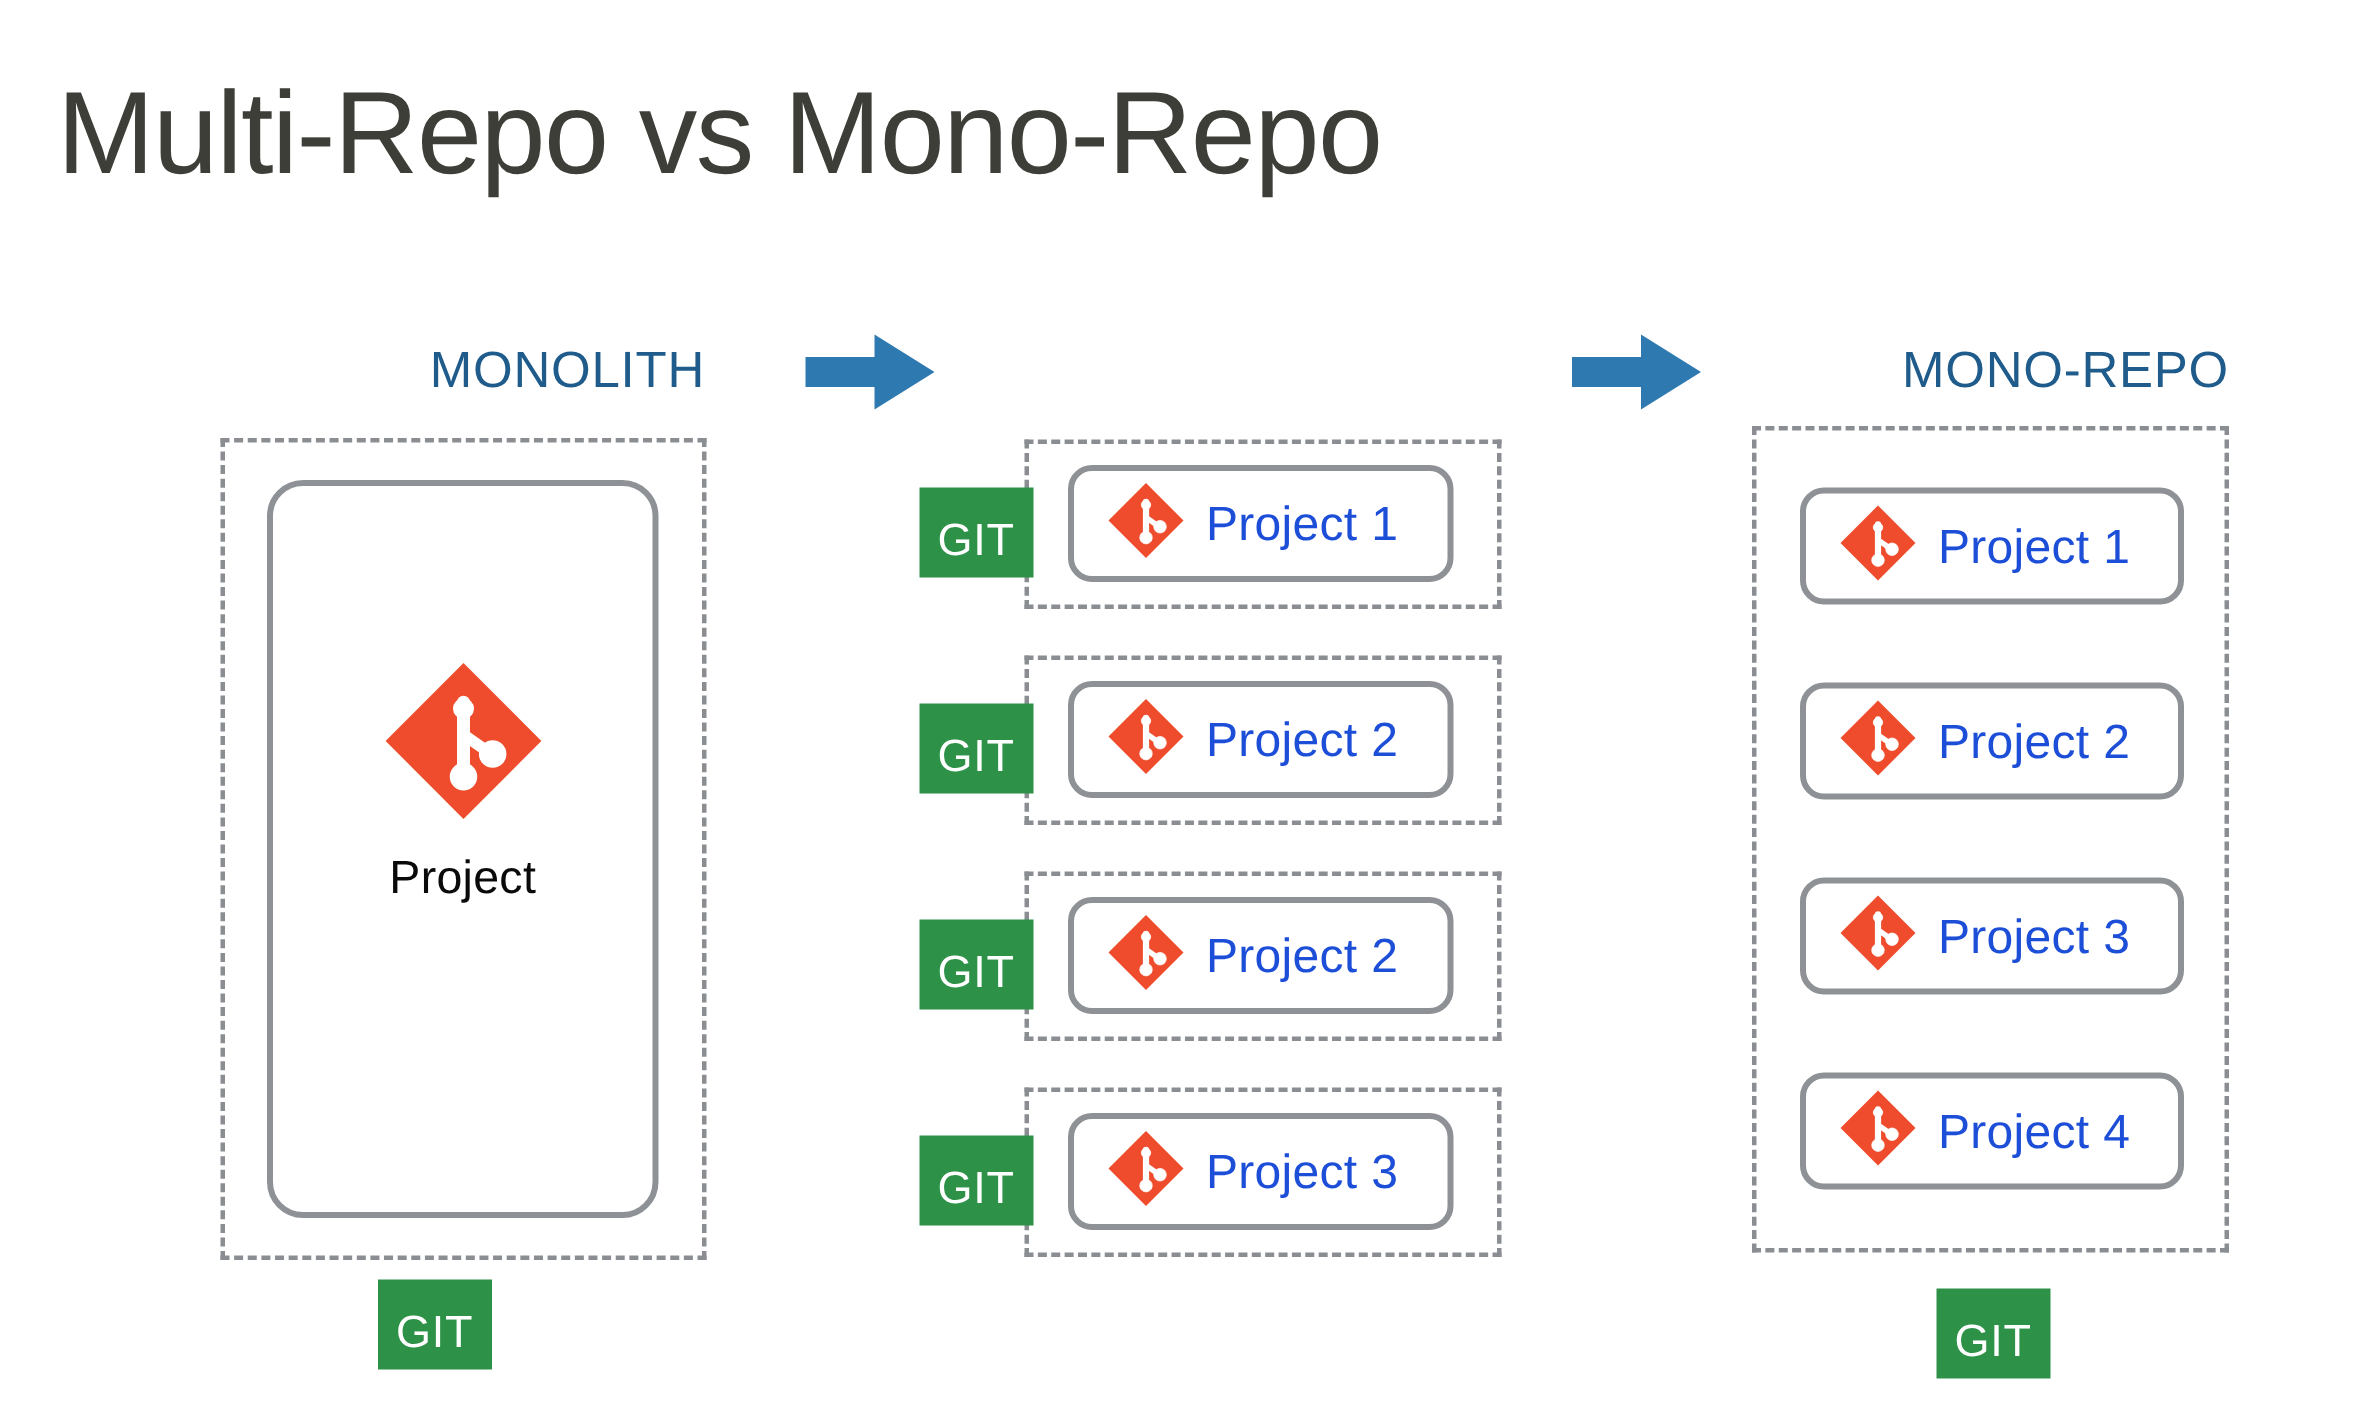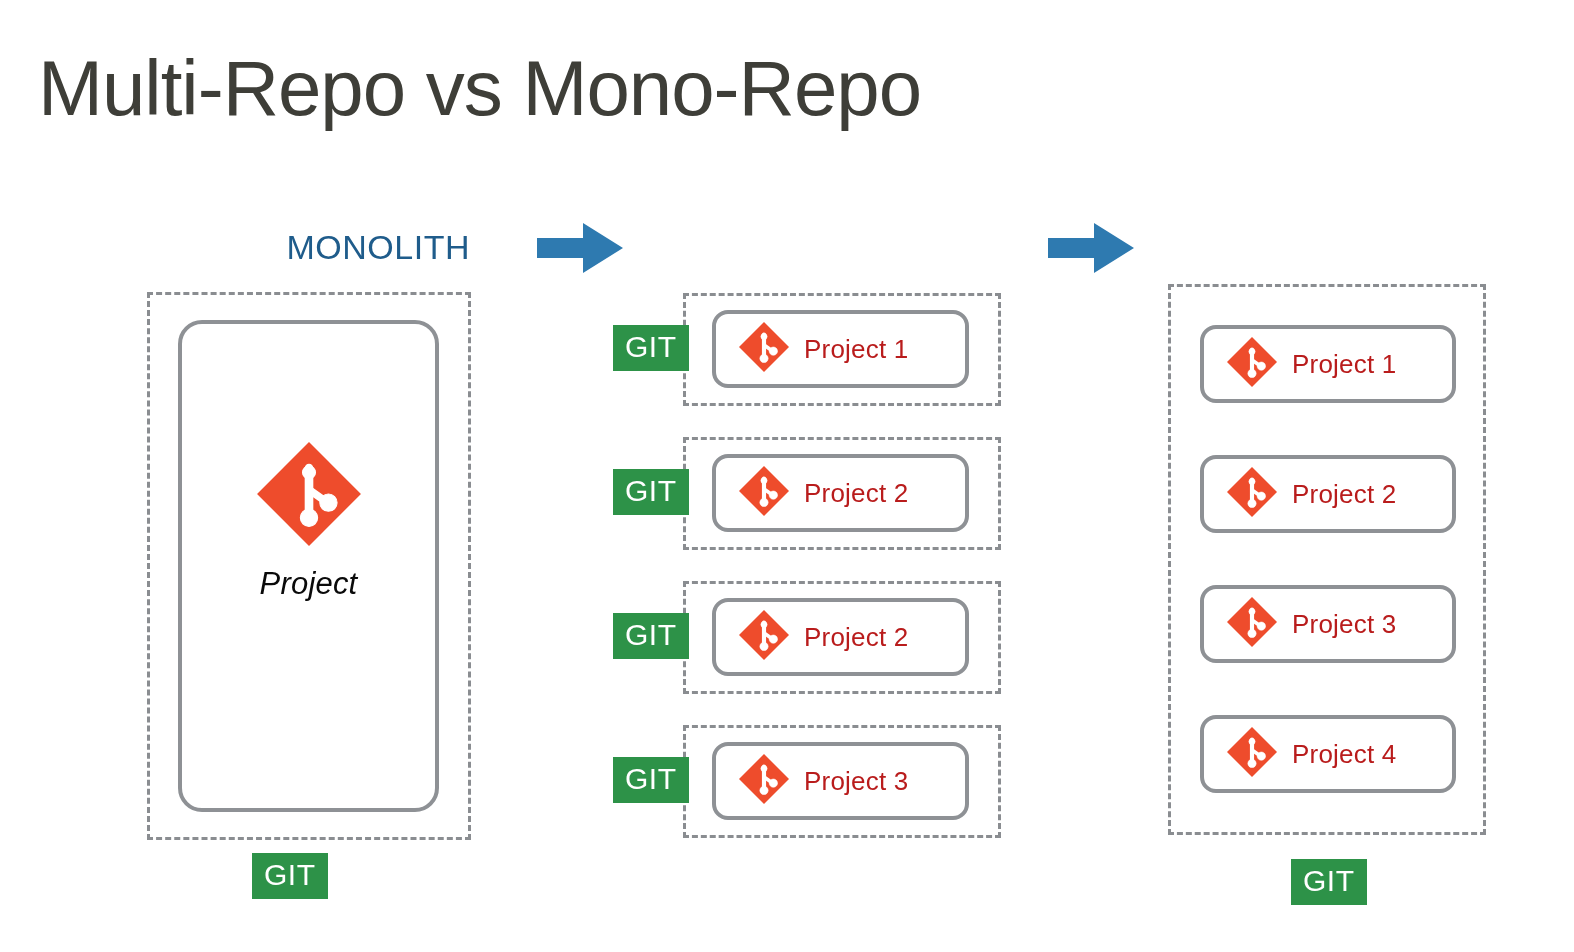"MONO-REPO" div.col-header { html: none -> <div>MONO-REPO</div> }
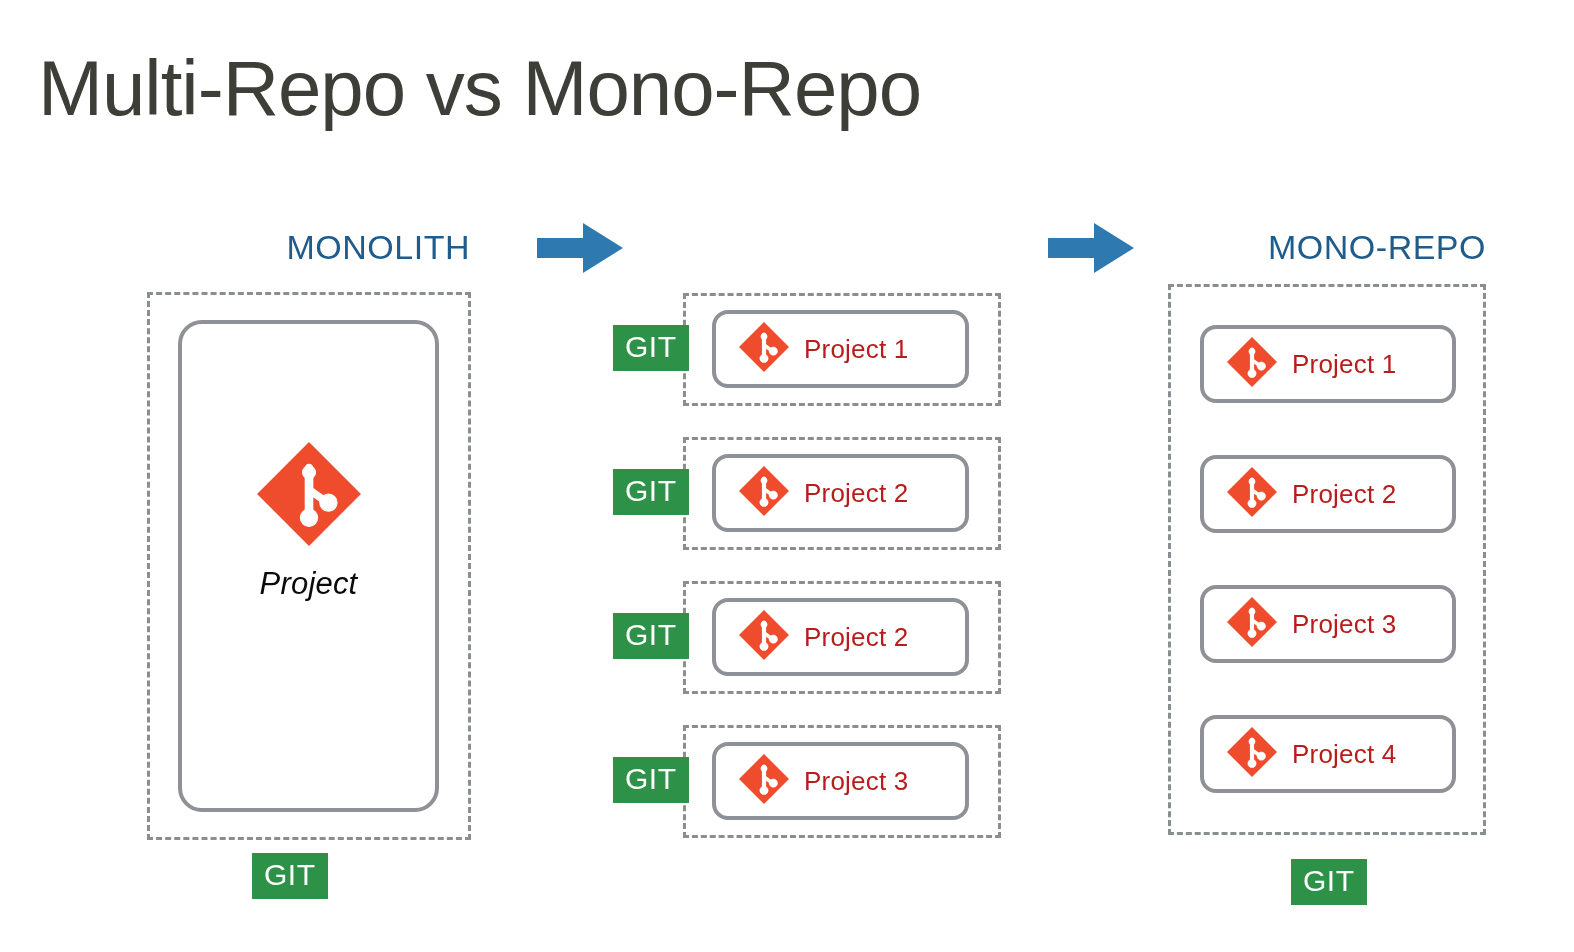"GIT" .git-badge { padding: 7px 12px 9px 12px -> 21px 12px 9px 12px }
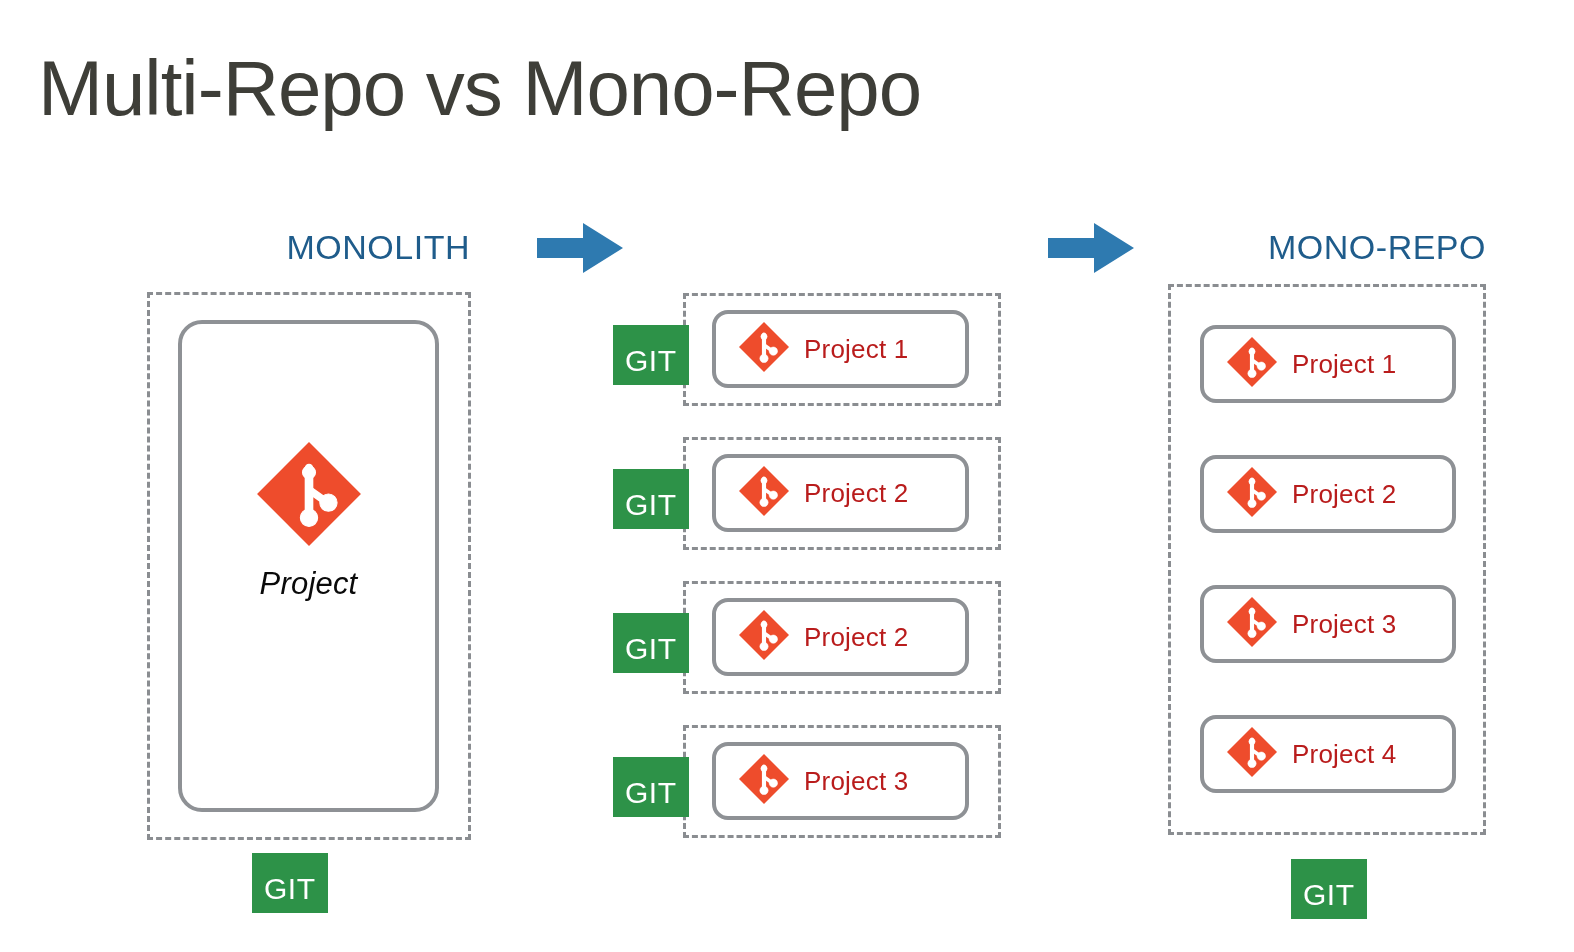"Project 1" .proj-label { color: #b91c1c -> #1d4ed8; font-size: 26px -> 32px }
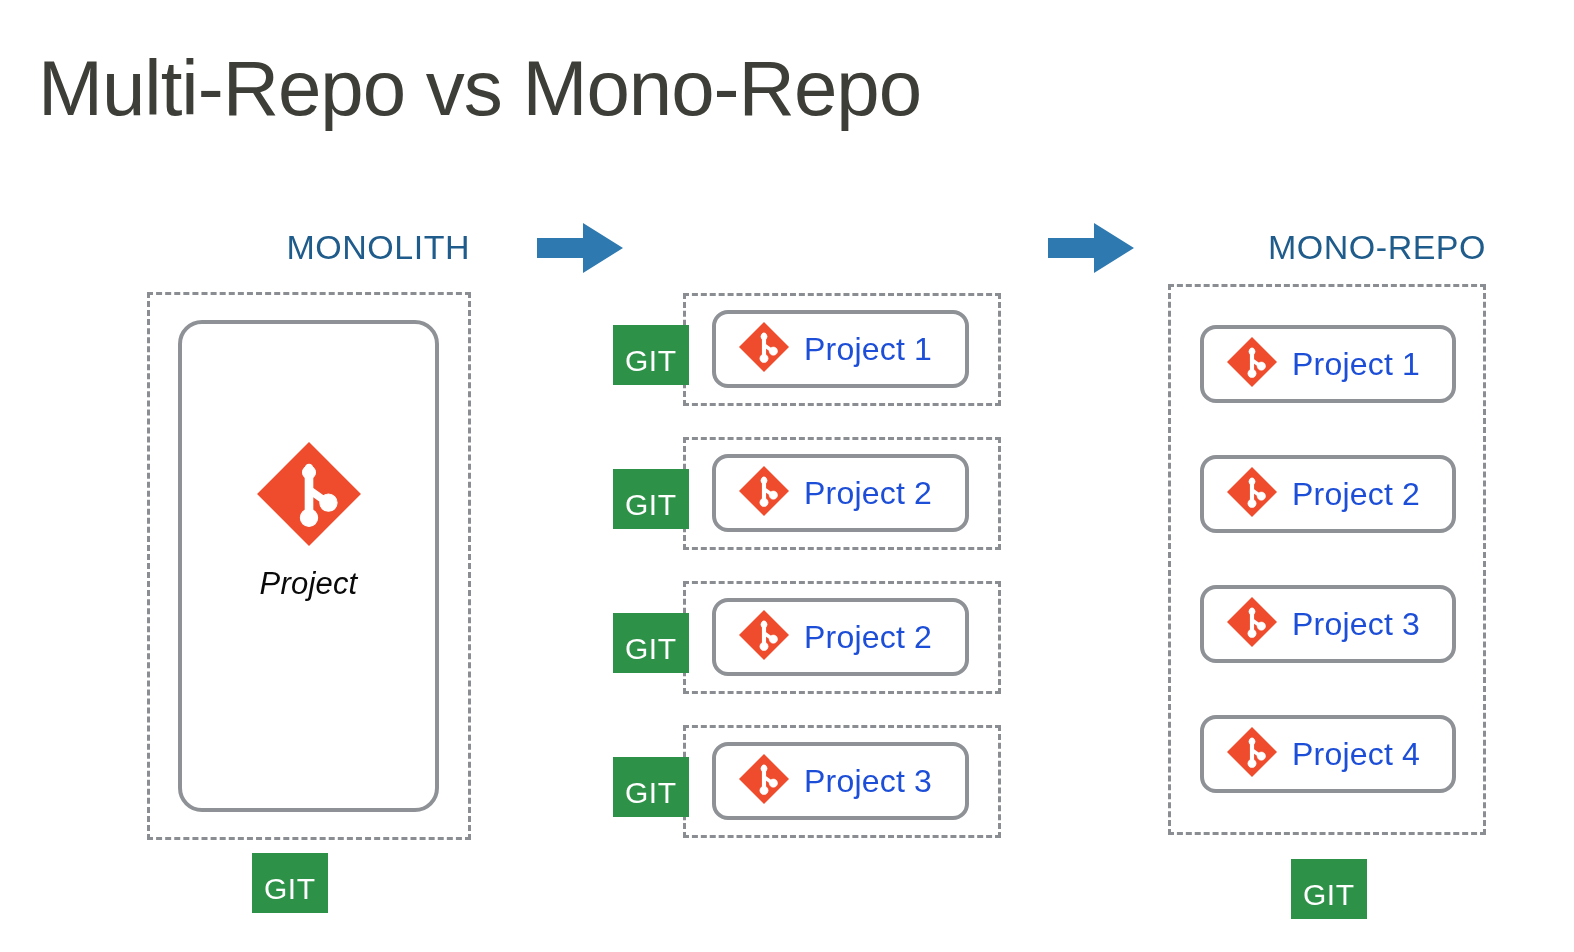"Project" .monolith-content { font-style: italic -> none }
